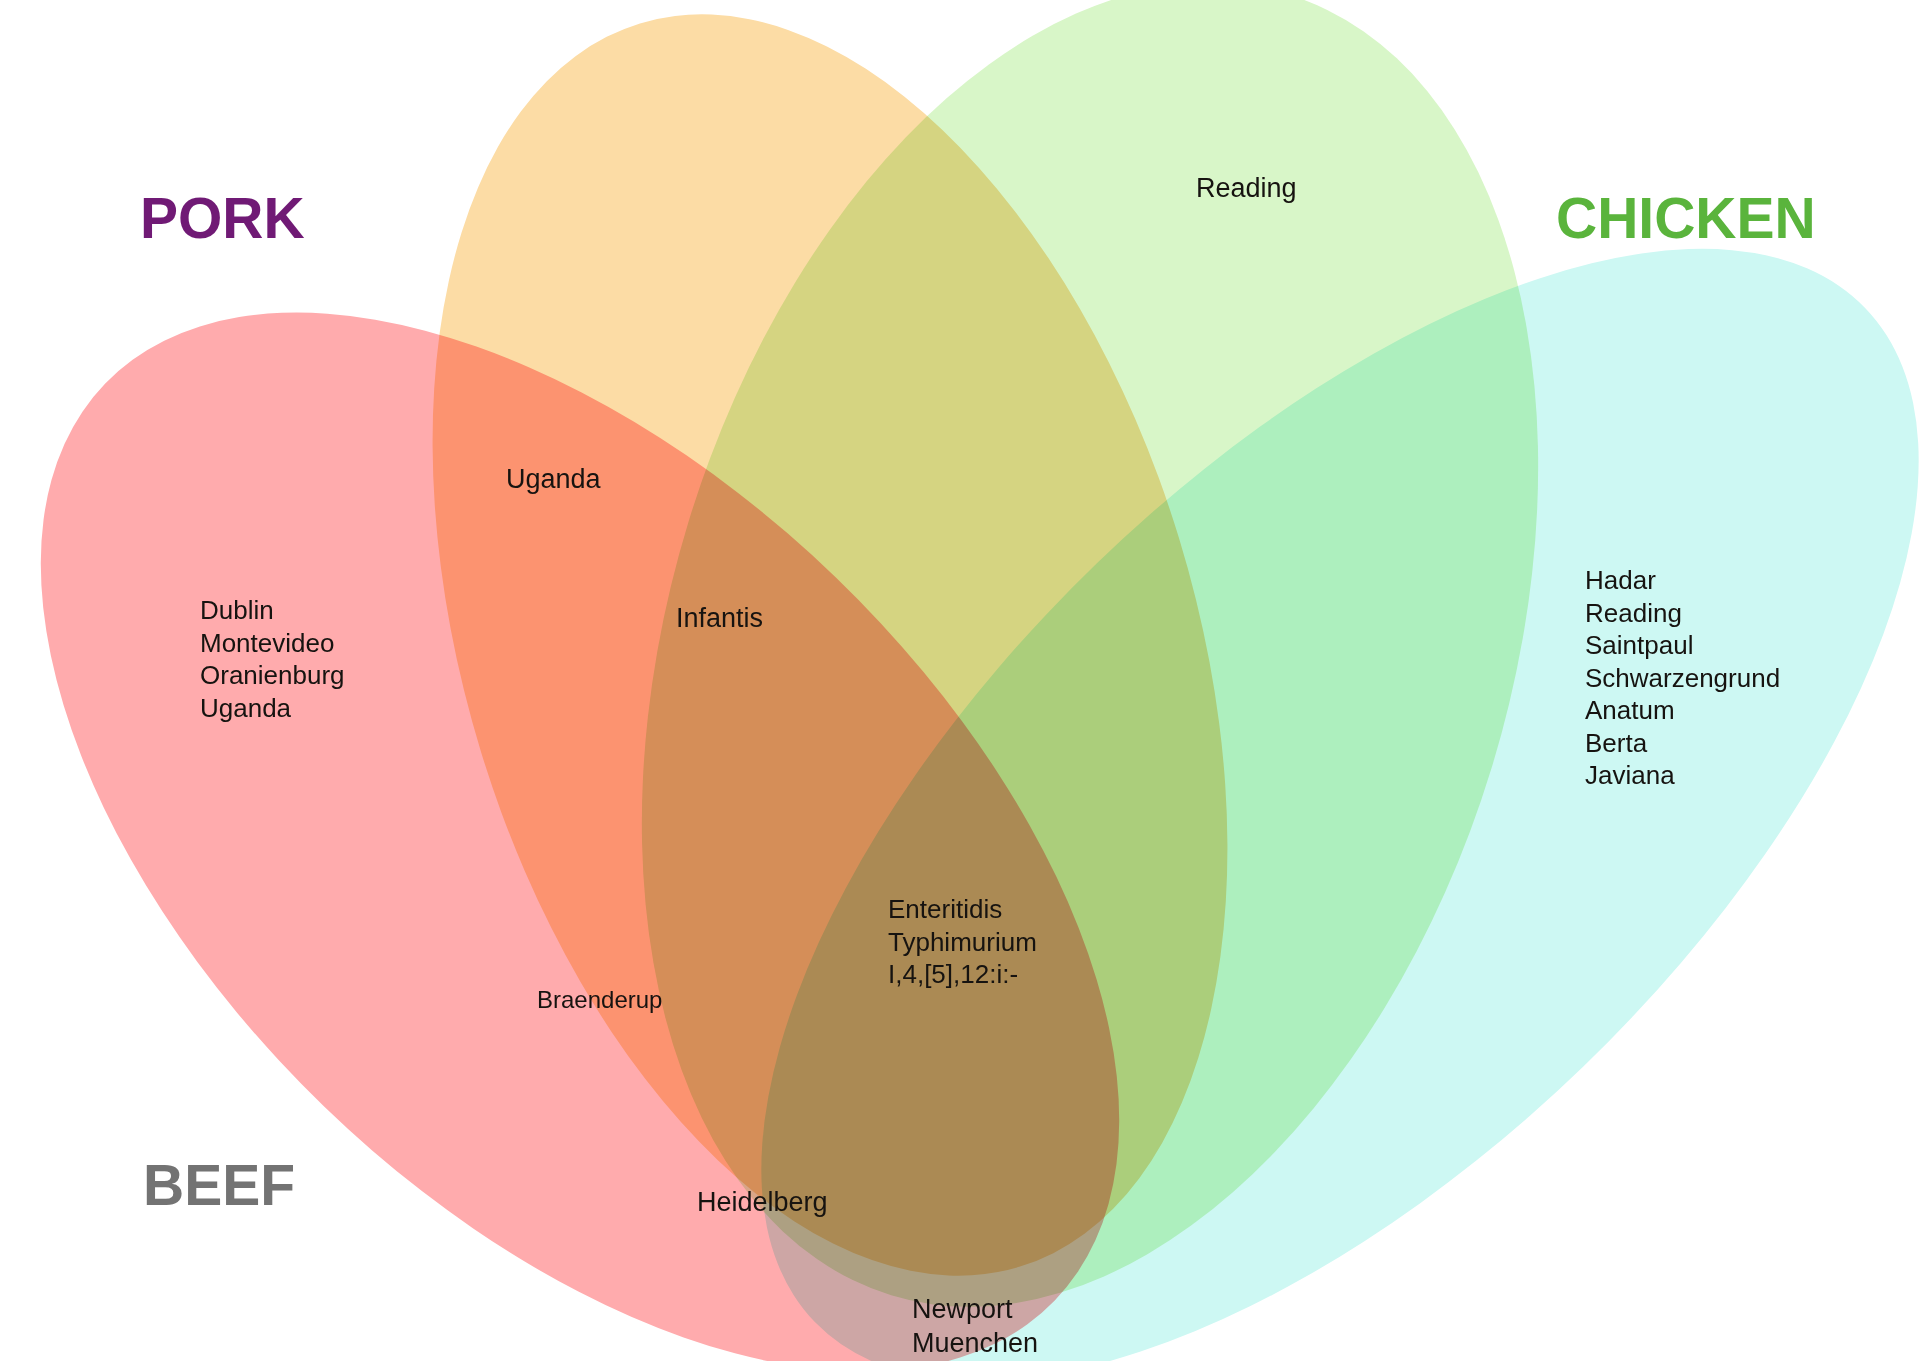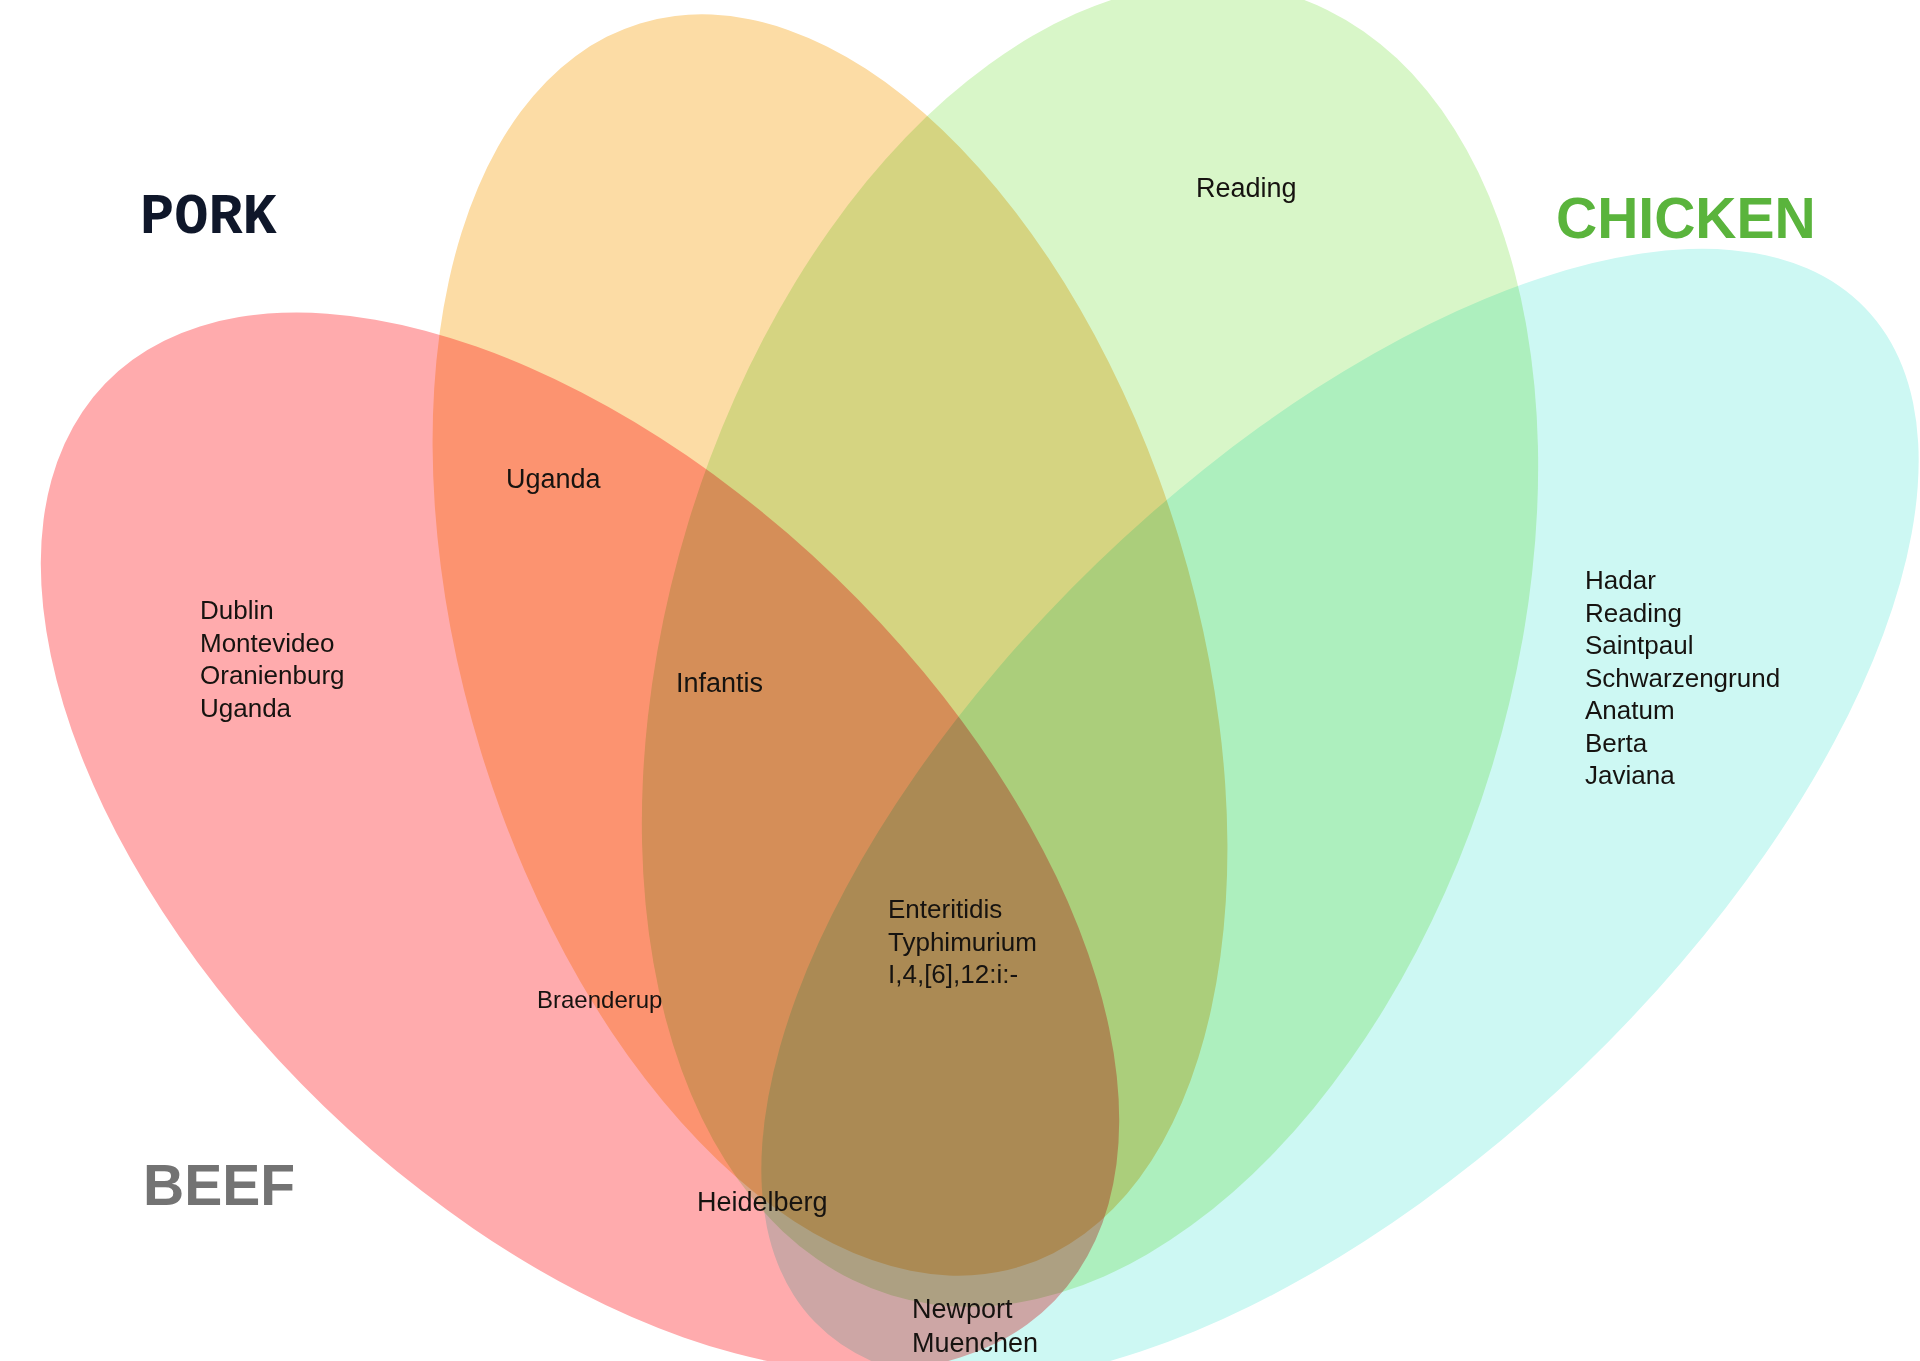"PORK" div.set-title { color: #0f172a -> #701a75; font-family: Liberation Mono, monospace -> none }
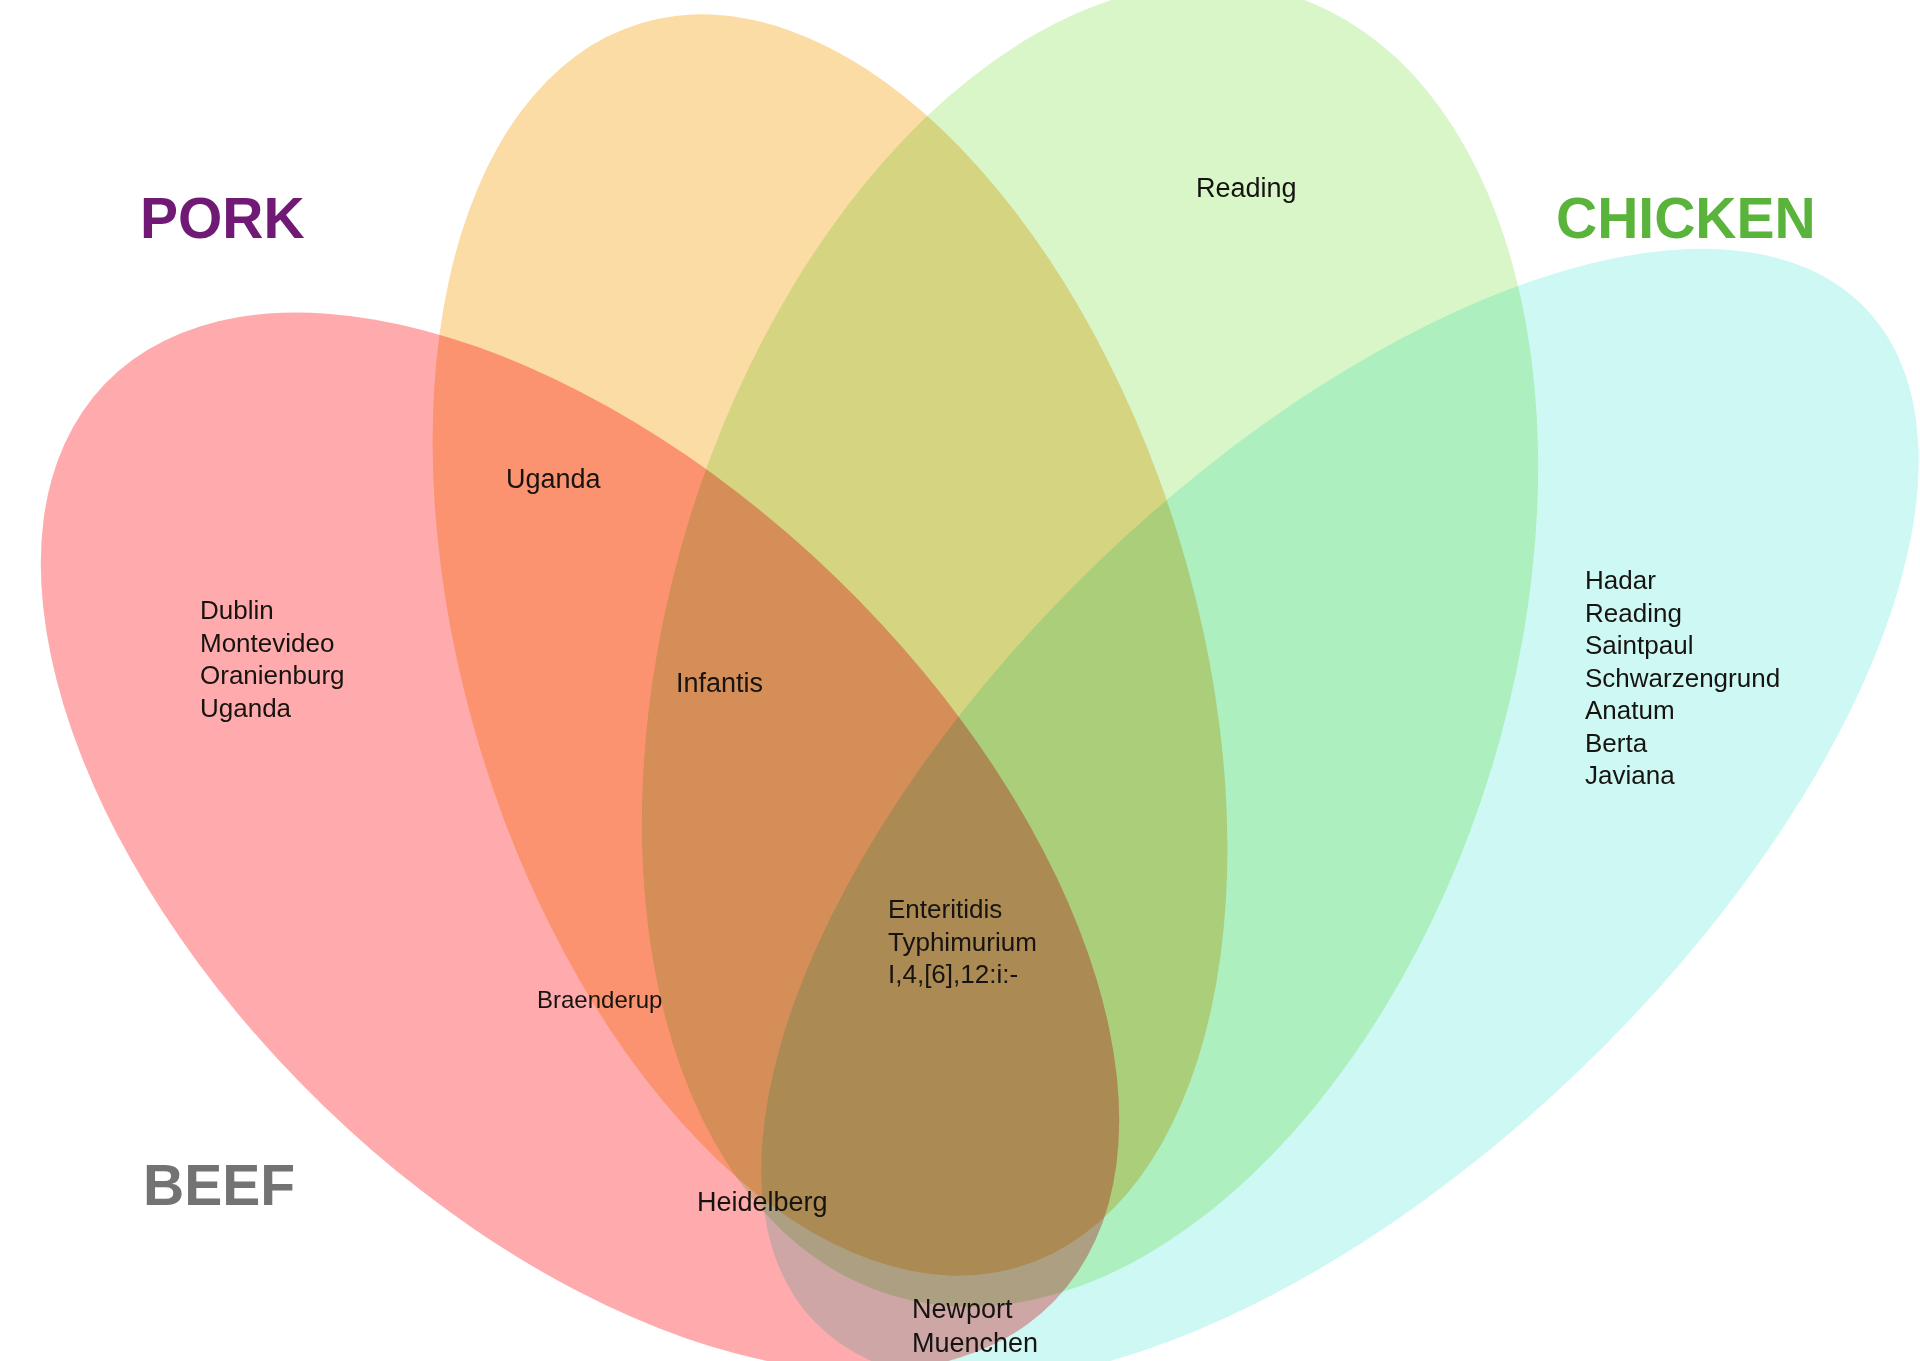"Infantis" div.region-label { top: 667px -> 602px }
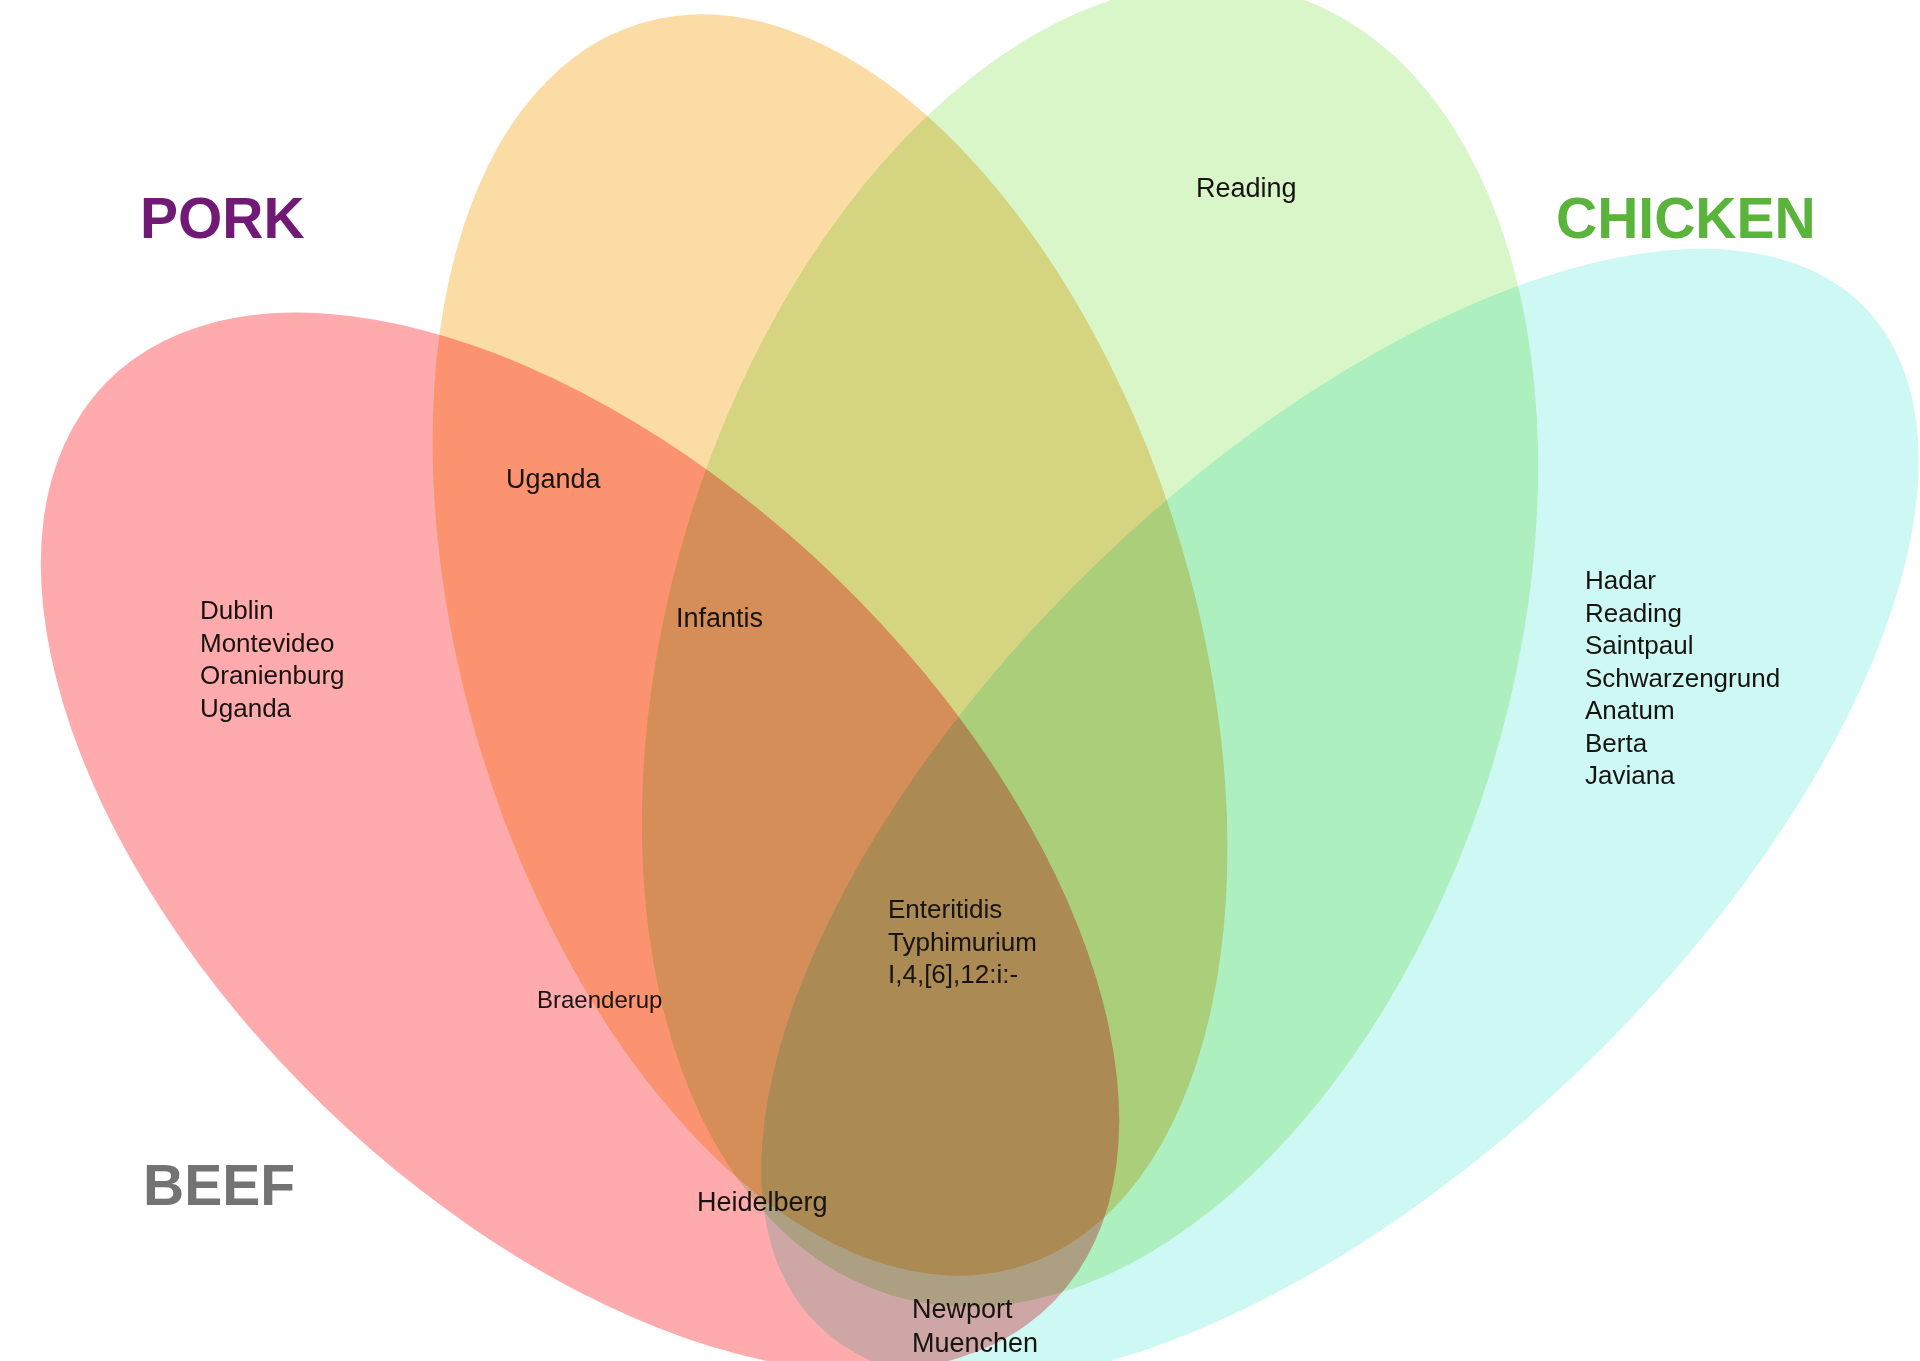"Enteritidis" div.region-label { text: 6 -> 5 }
